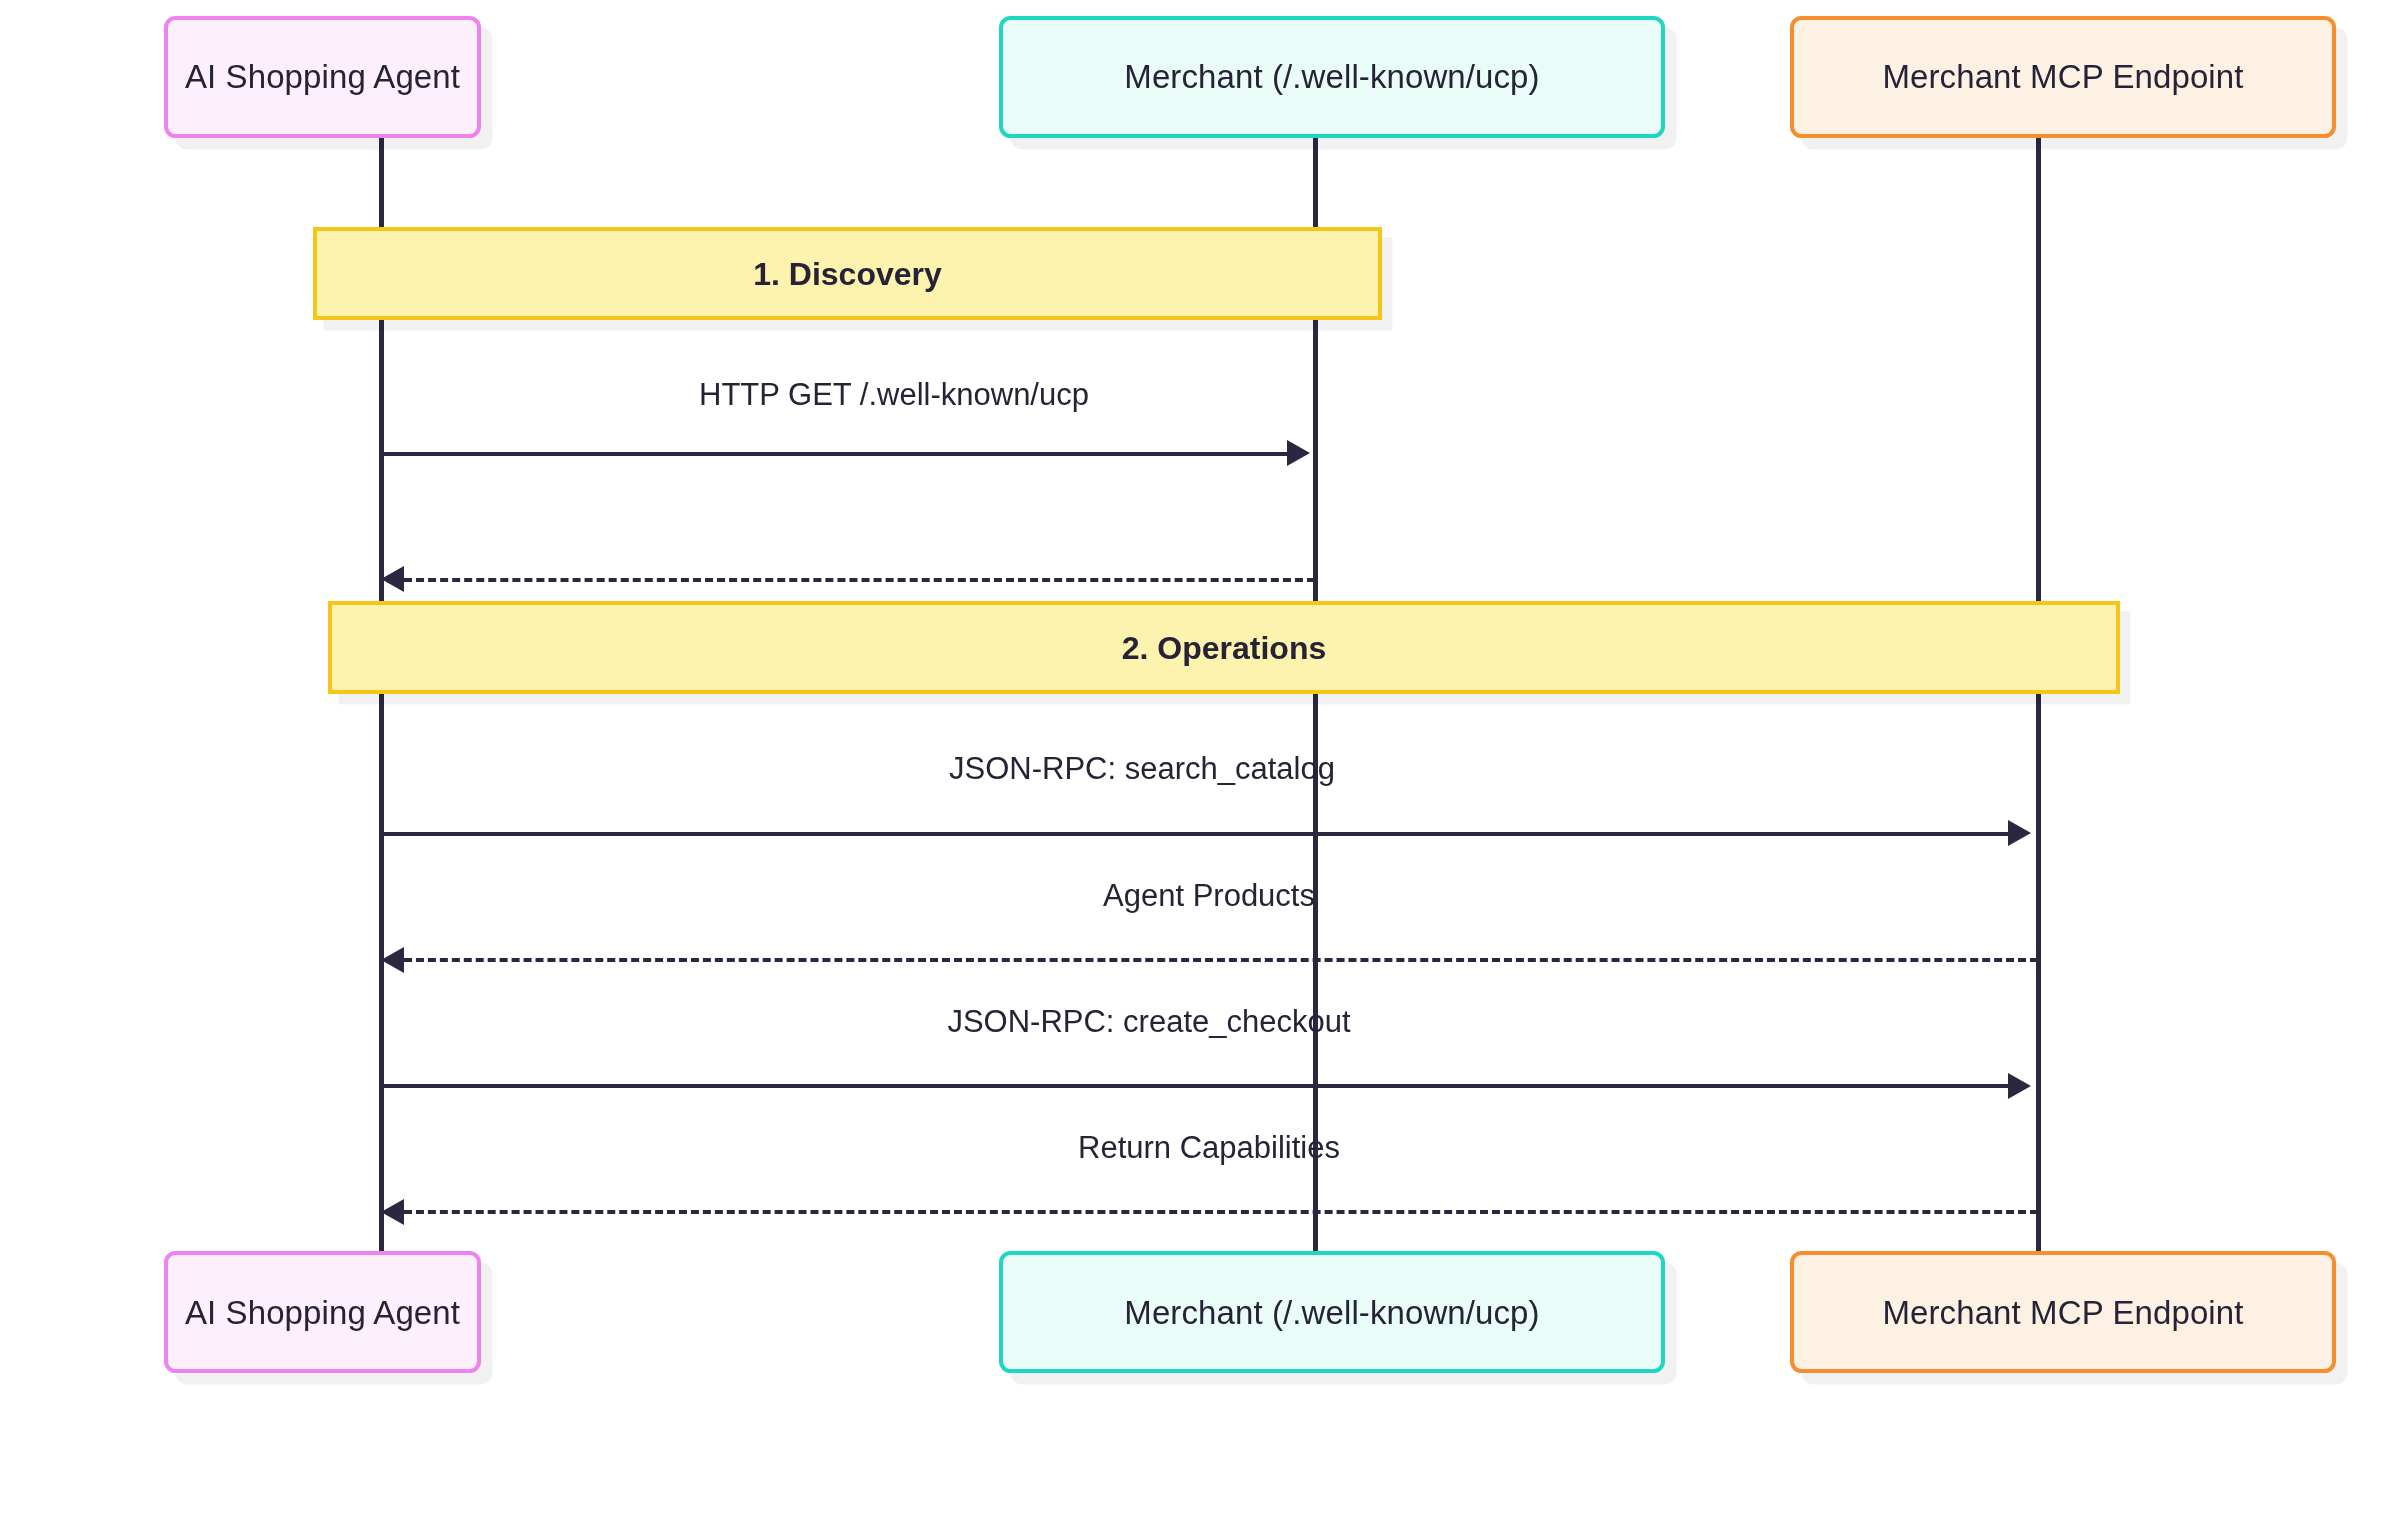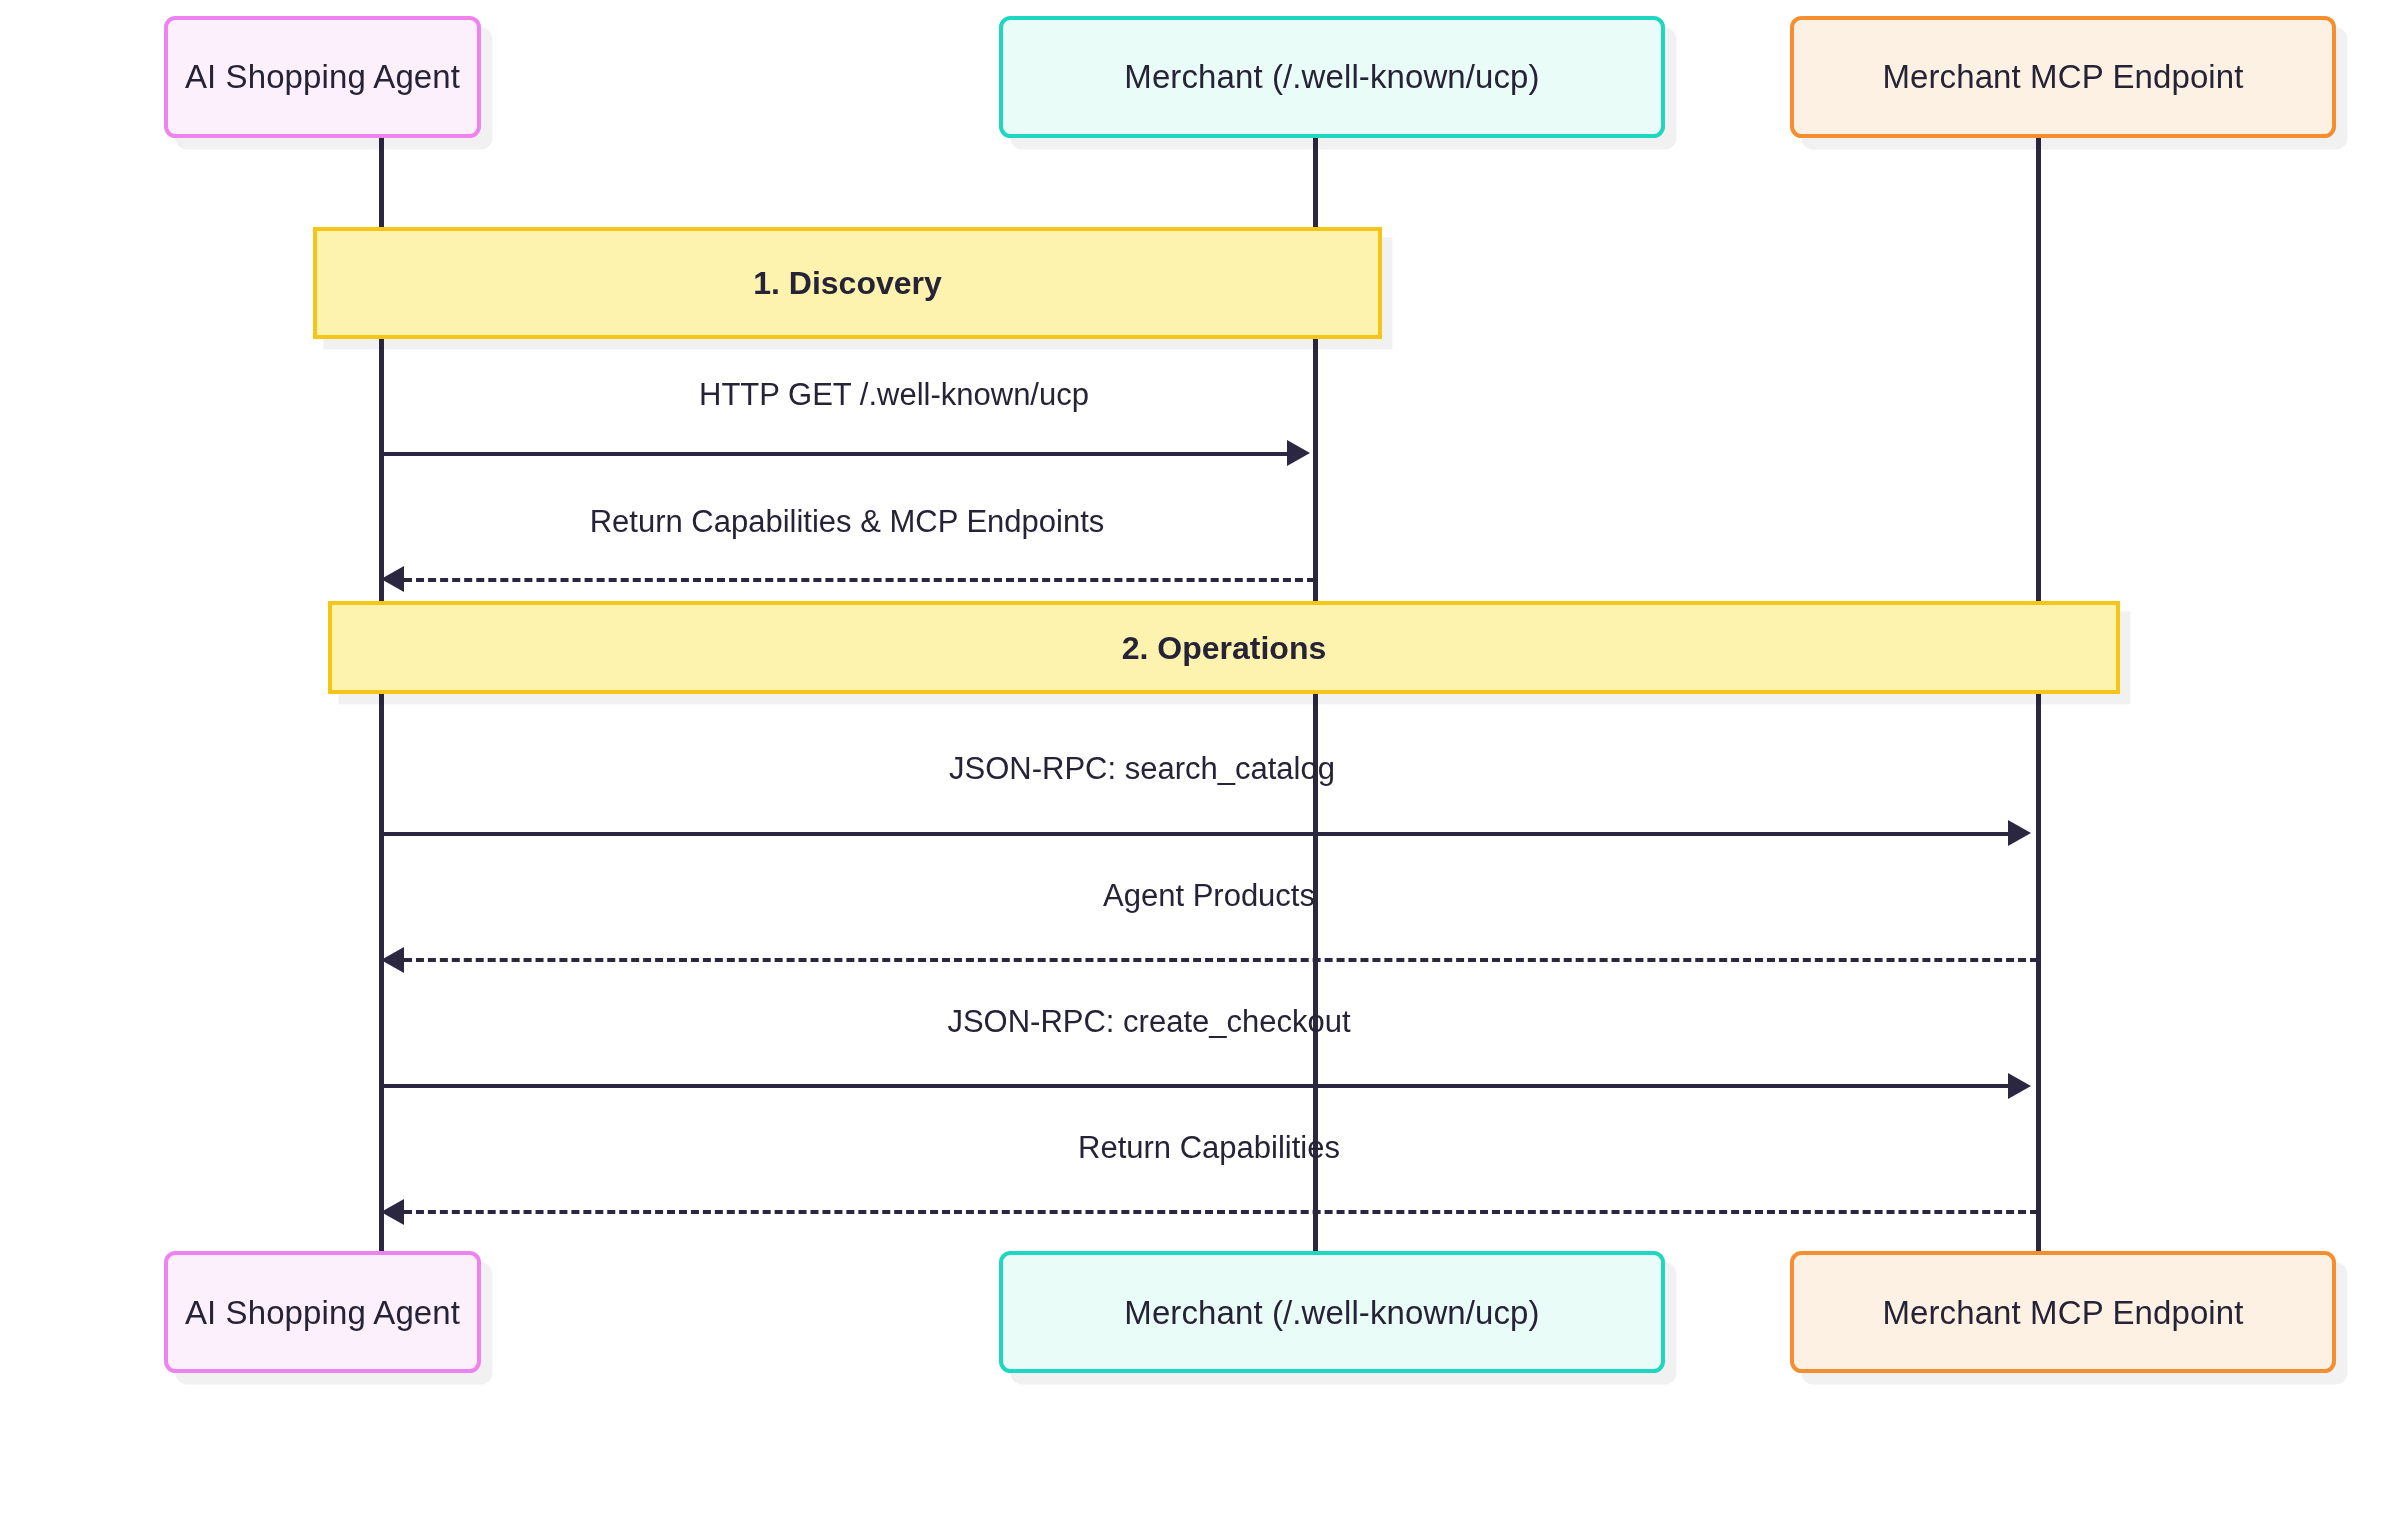"1. Discovery" div.section-banner { height: 112px -> 93px }
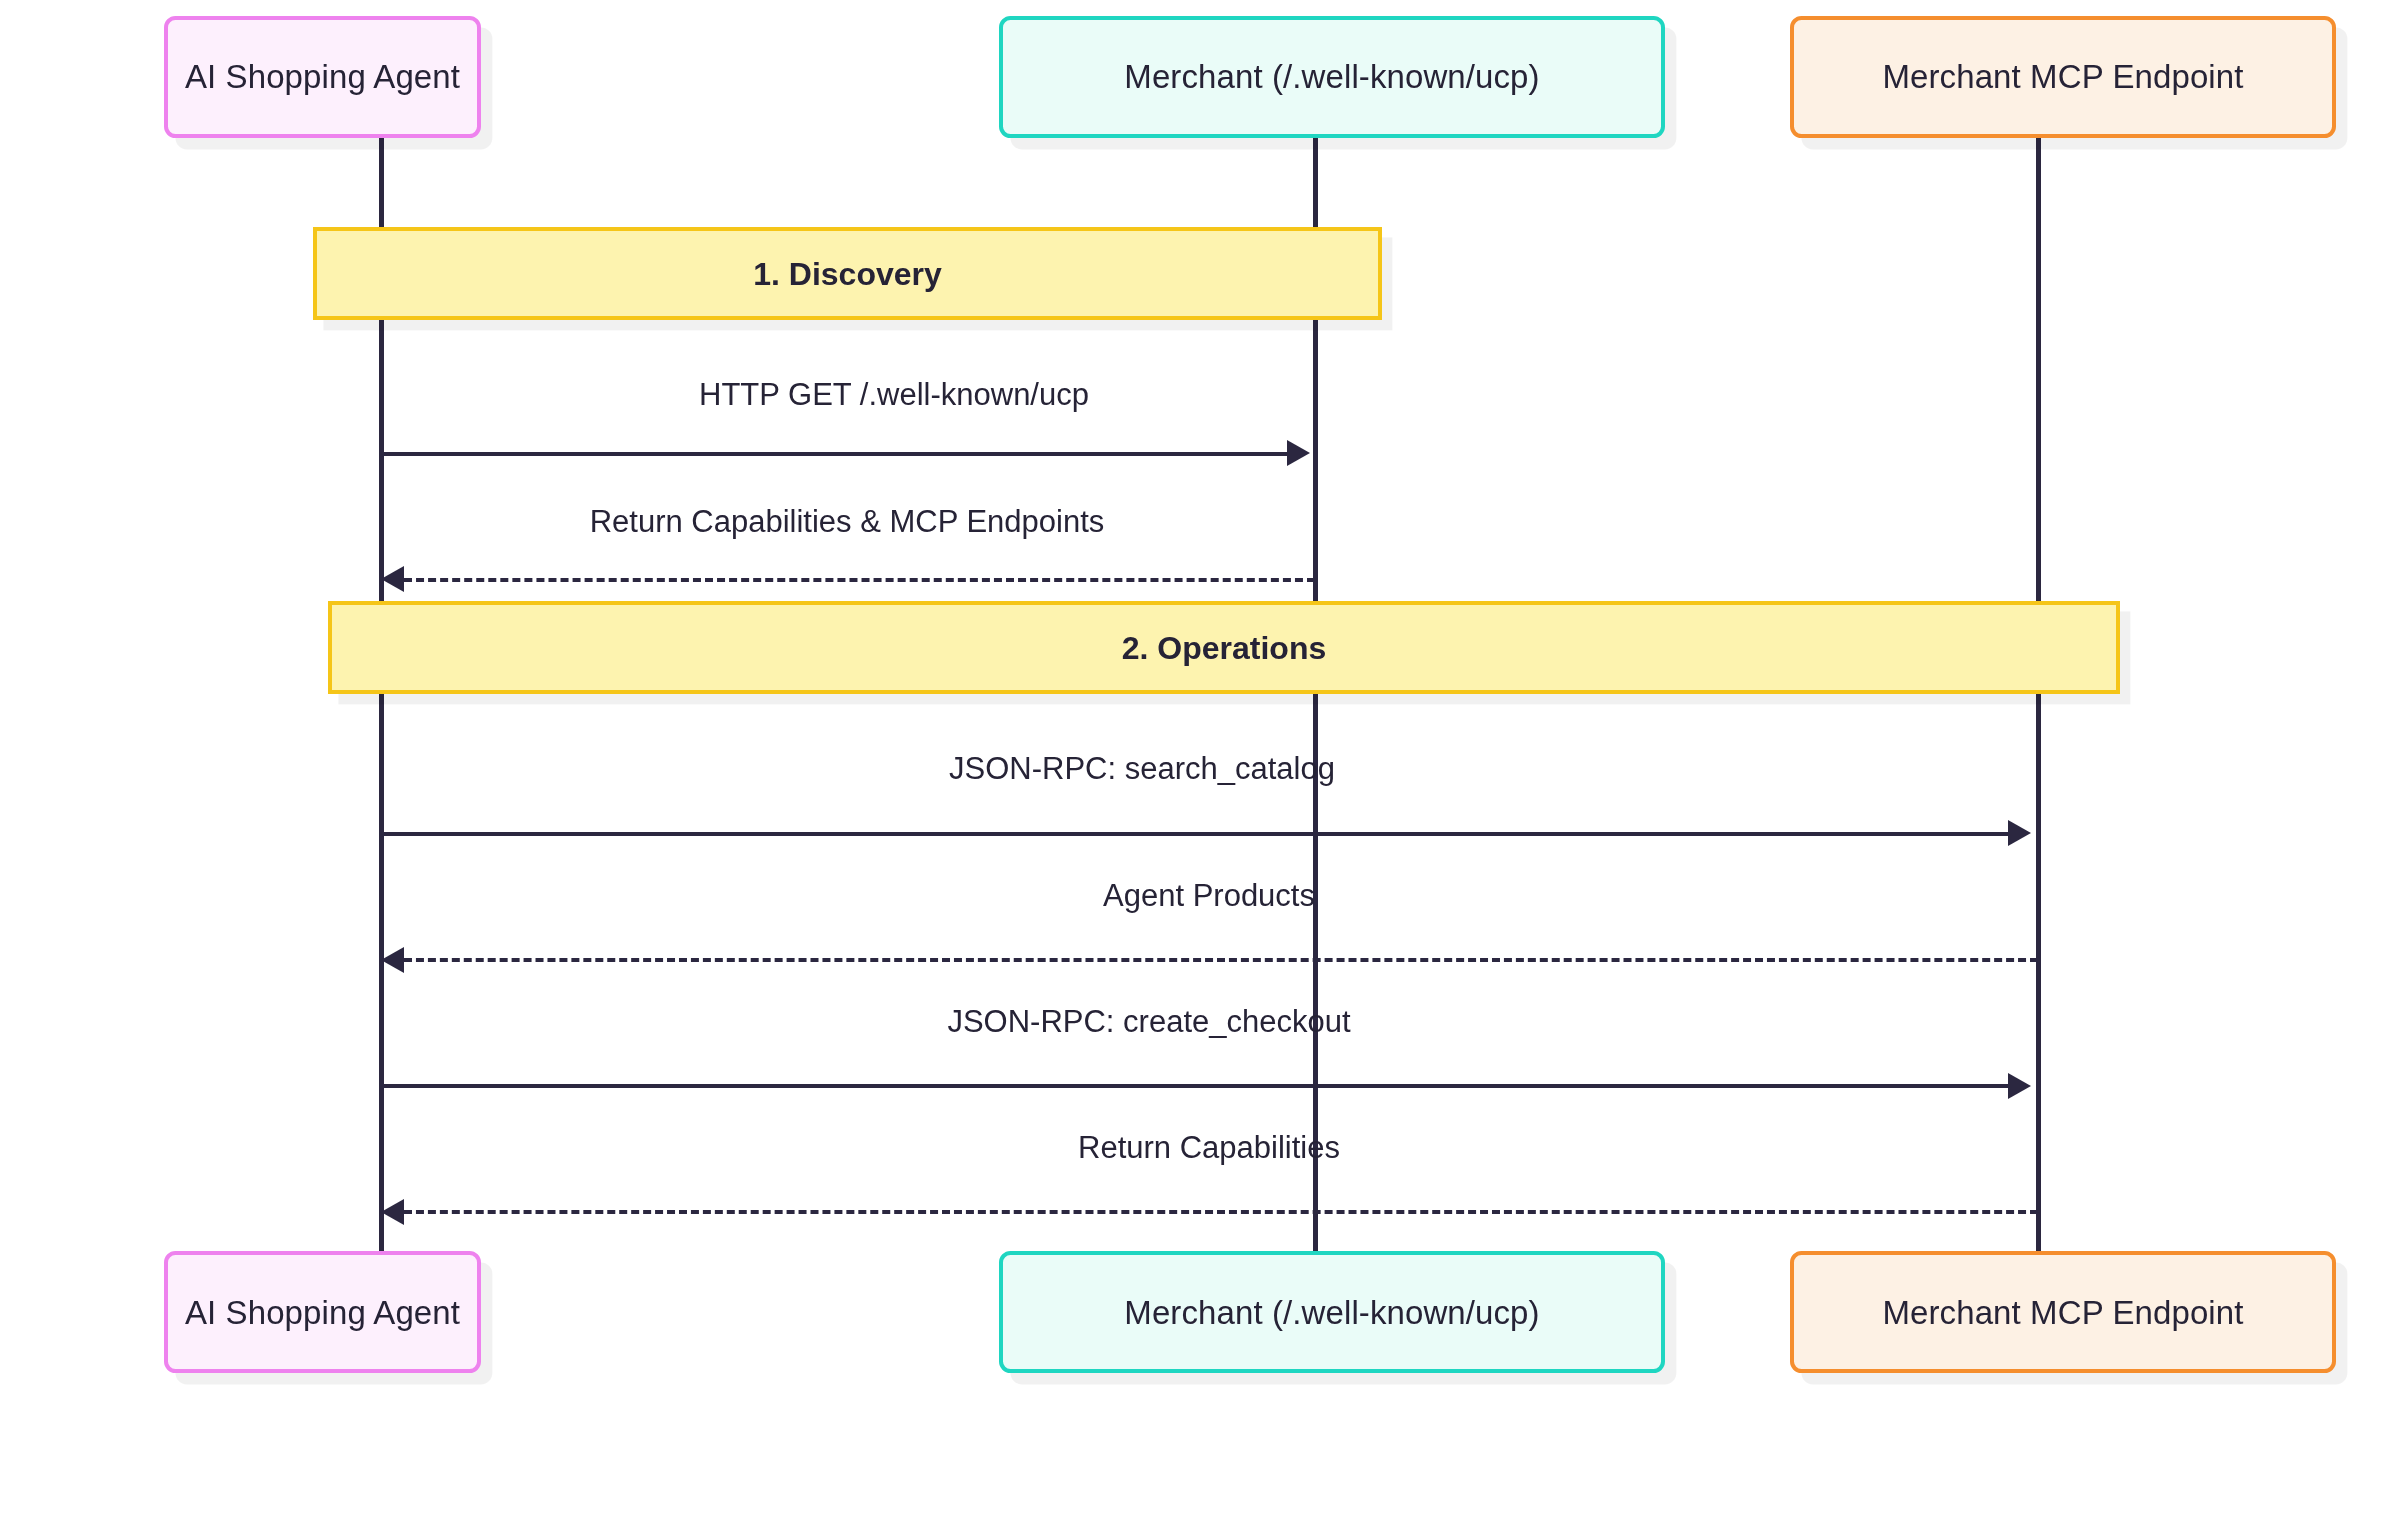"Return Capabilities & MCP Endpoints" div.msg-label { html: <div> <span>Return Capabilities &amp; MCP Endpoints</span> </div> -> none }
